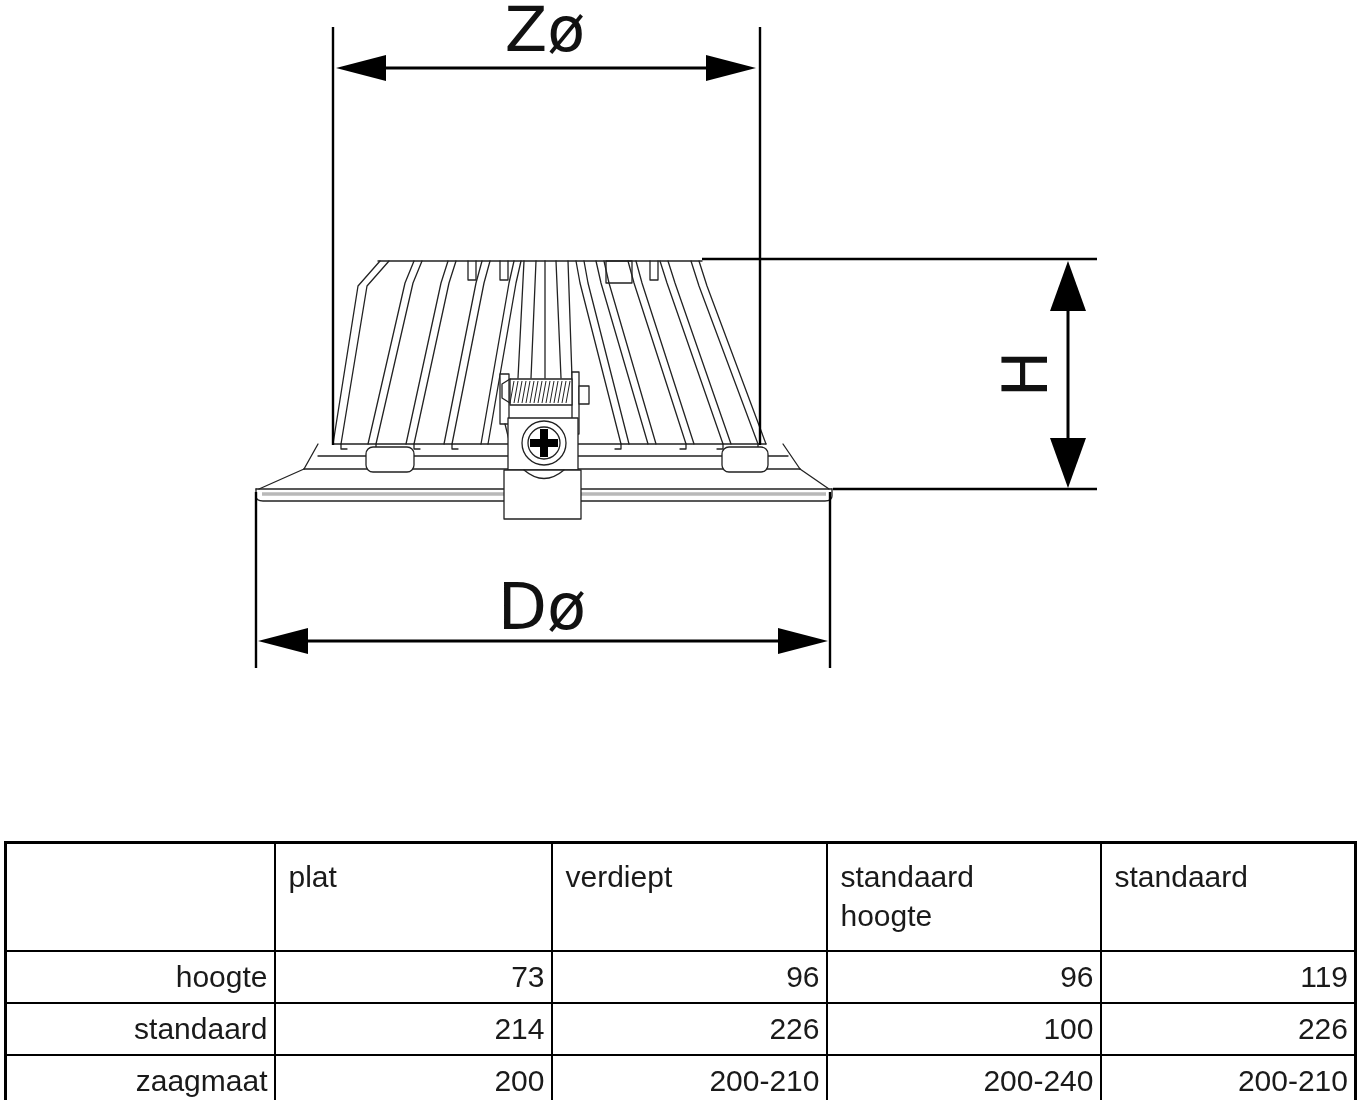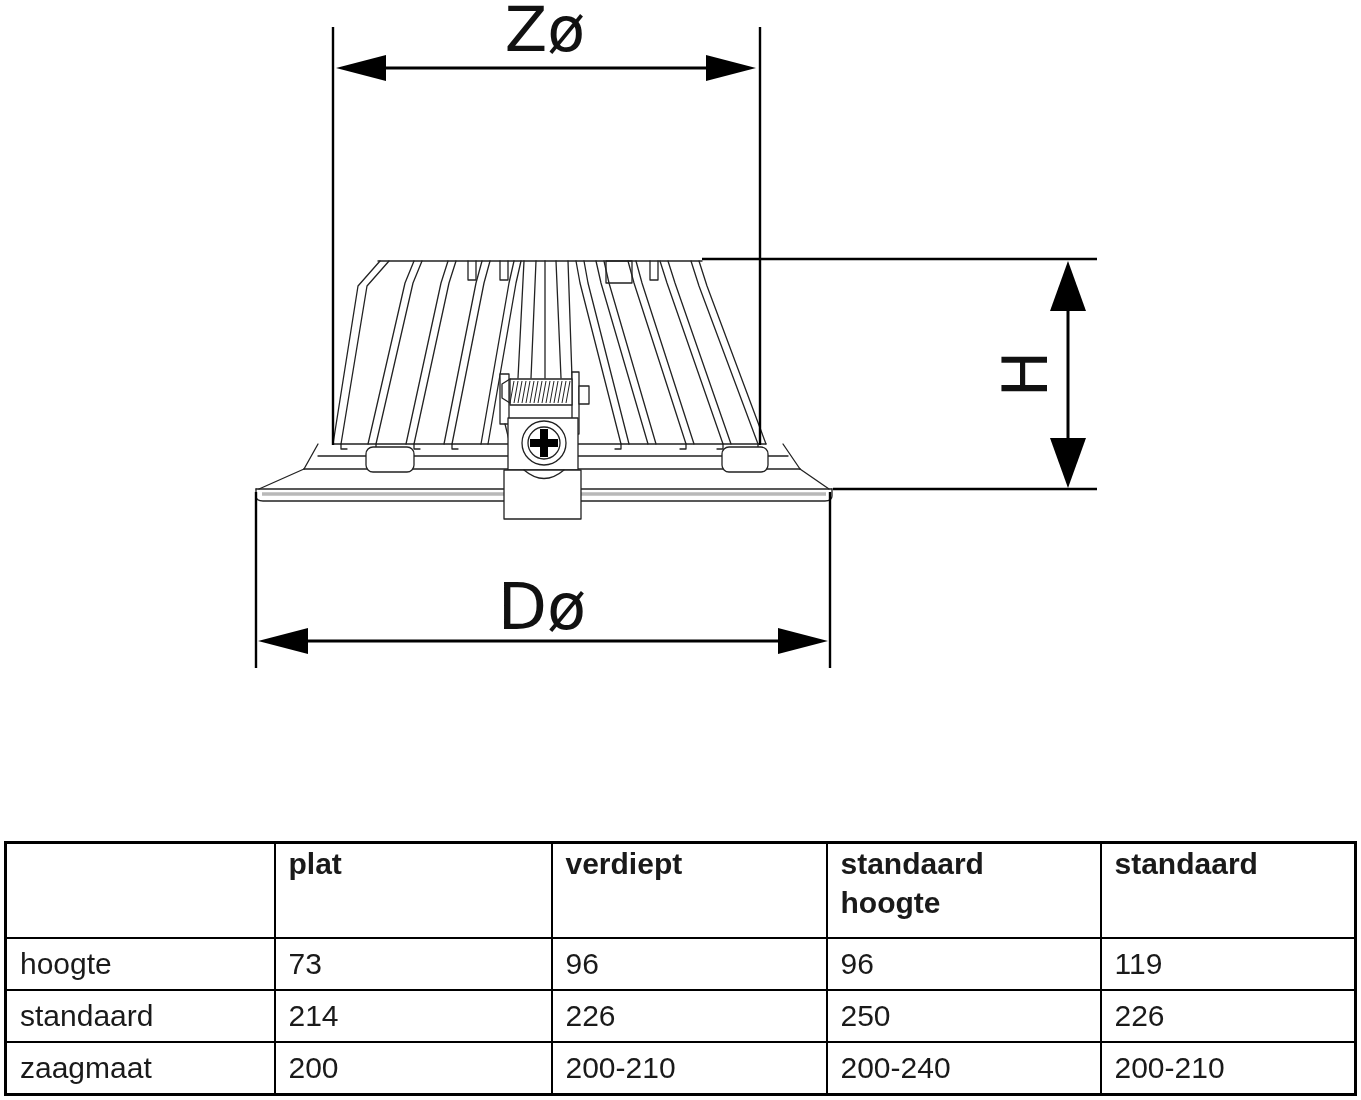"plat" table.spec thead th { font-weight: bold -> none; padding-top: none -> 13px }
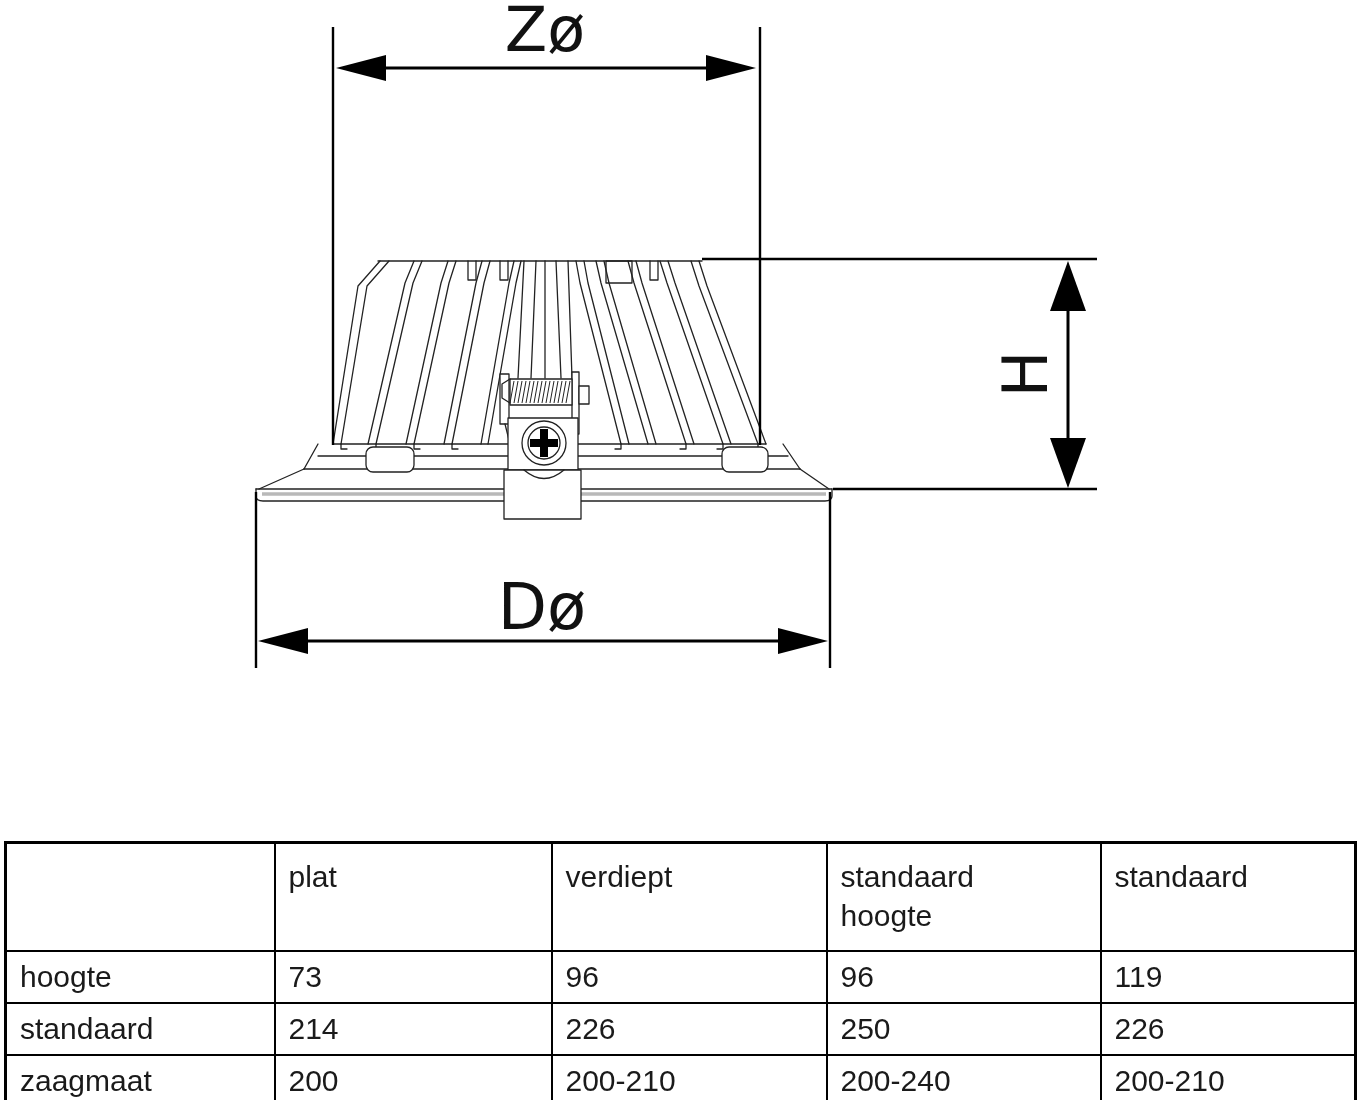"hoogte" table.spec tbody td { text-align: none -> right }
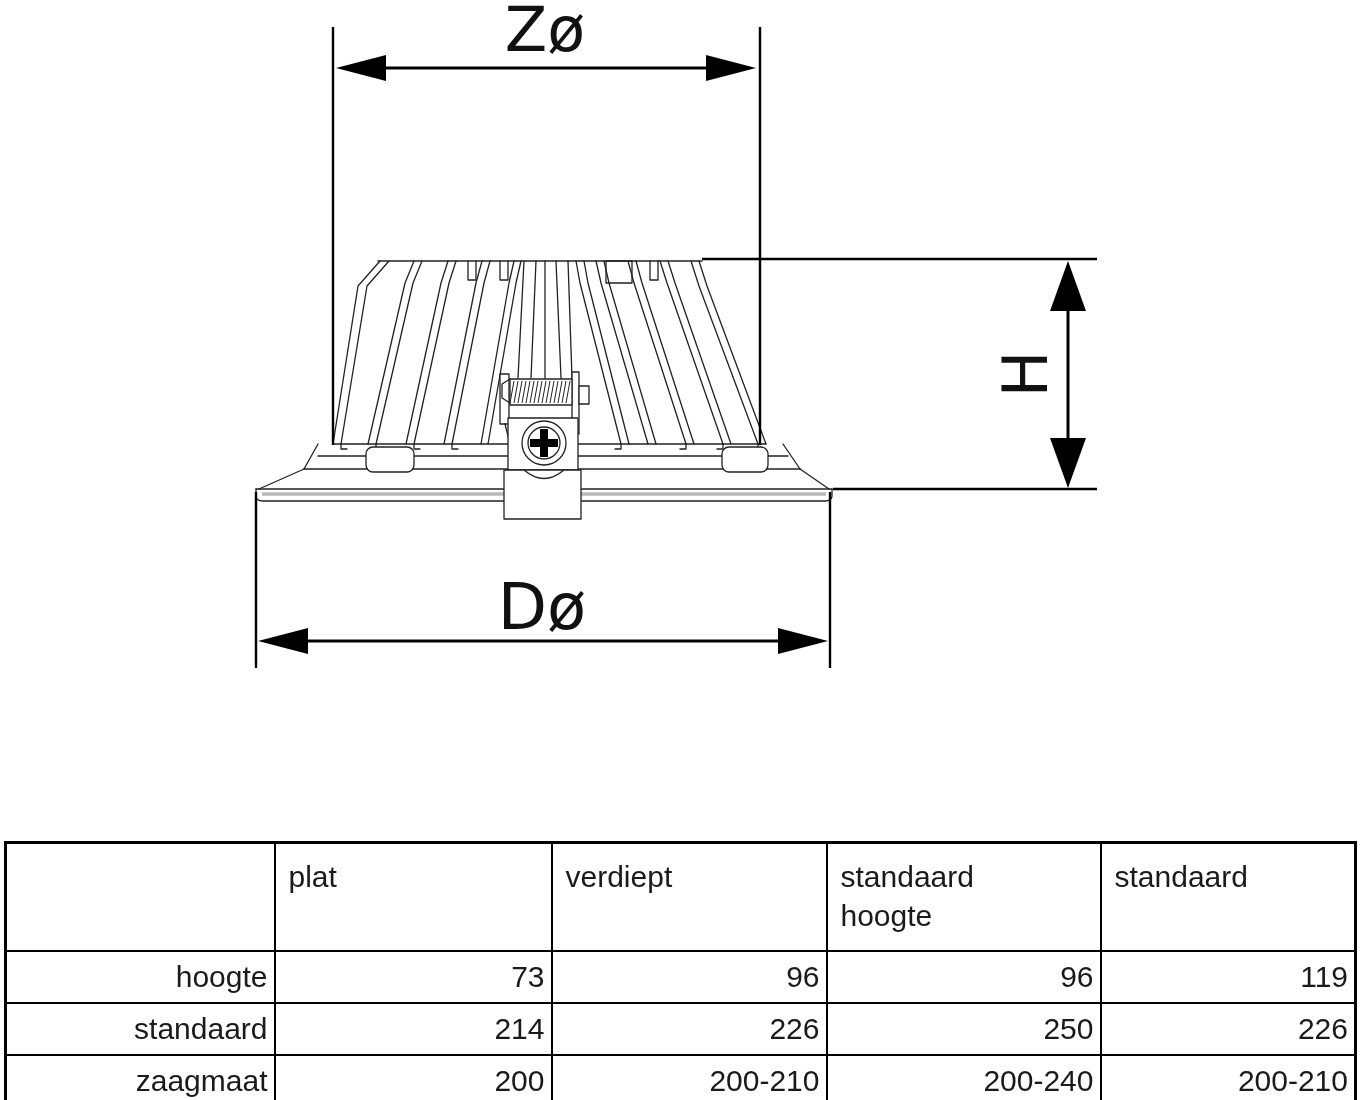"250" td { text: 250 -> 100 }
